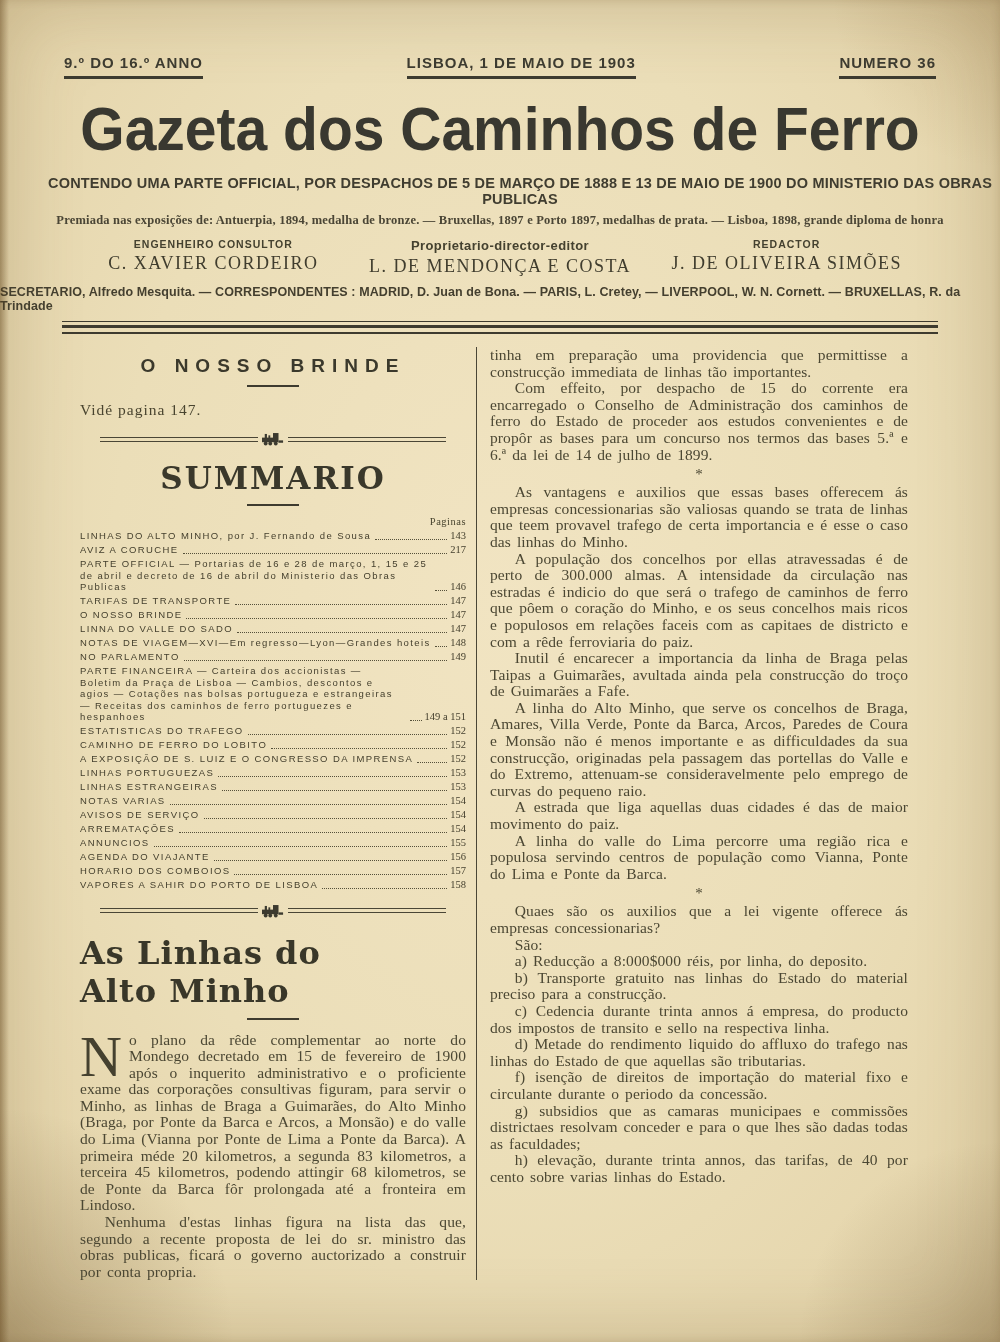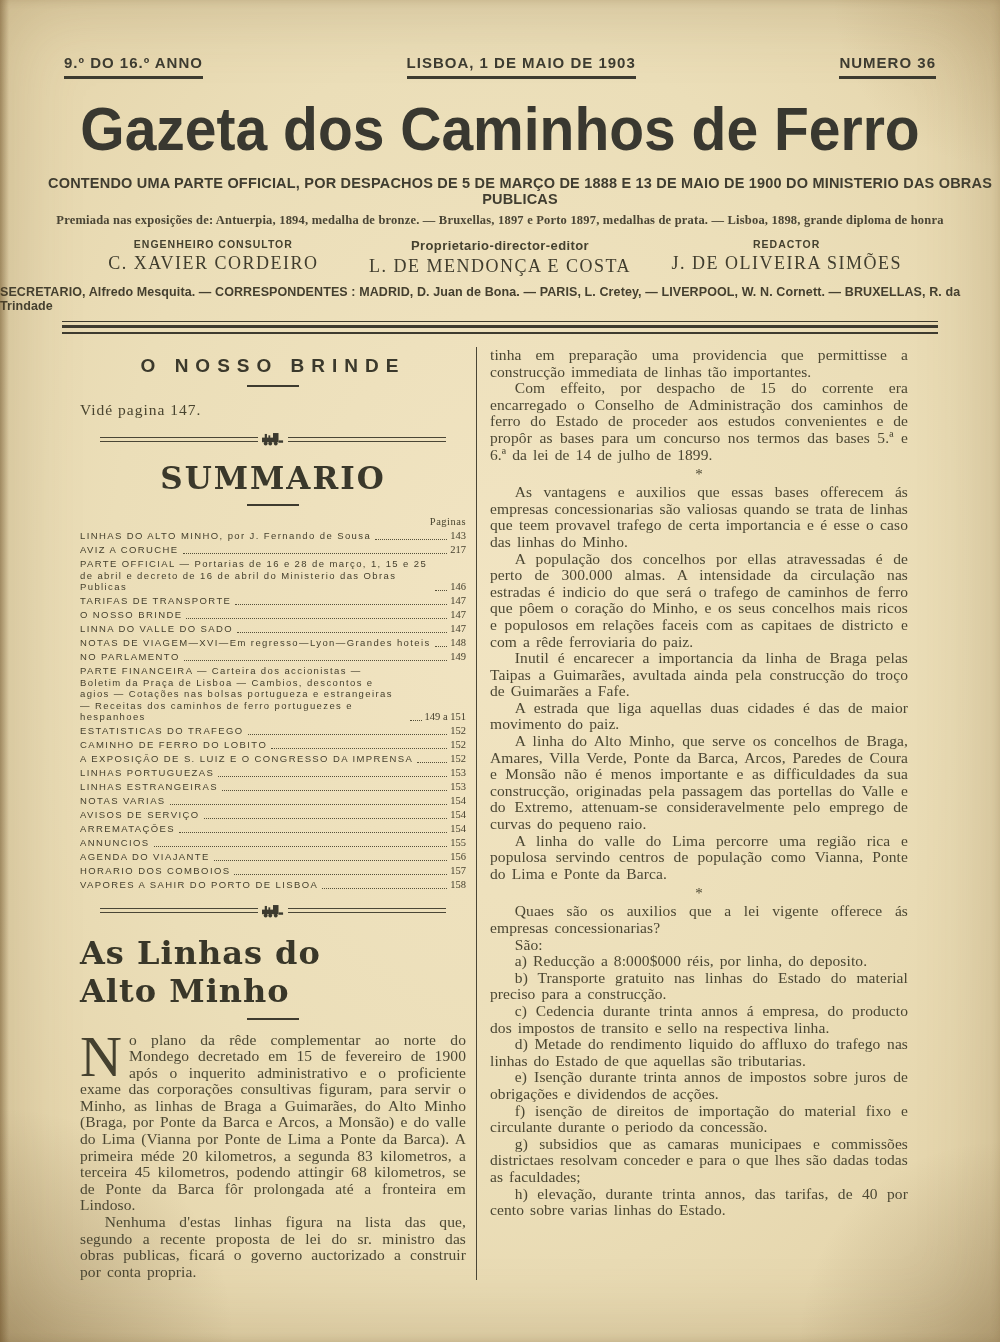"A estrada que liga aquellas" p.body { order: before "A linha do Alto Minho," -> after "A linha do Alto Minho," }
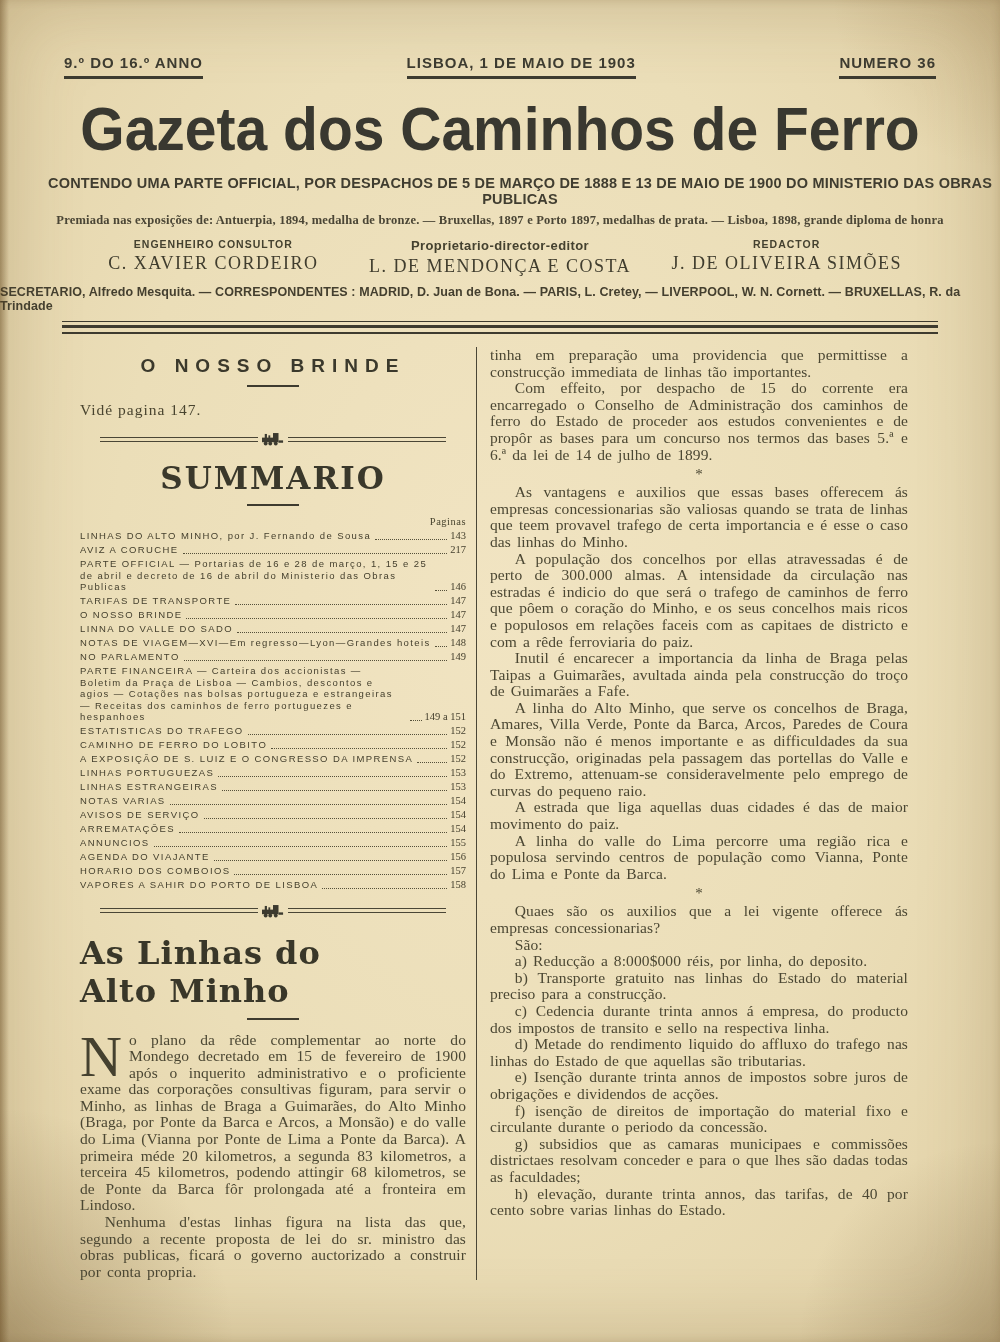"e) Isenção durante trinta annos" p.body { html: <p>e) Isenção durante trinta annos de impostos sobre juros de obrigações e dividendos de acções.</p> -> none }
